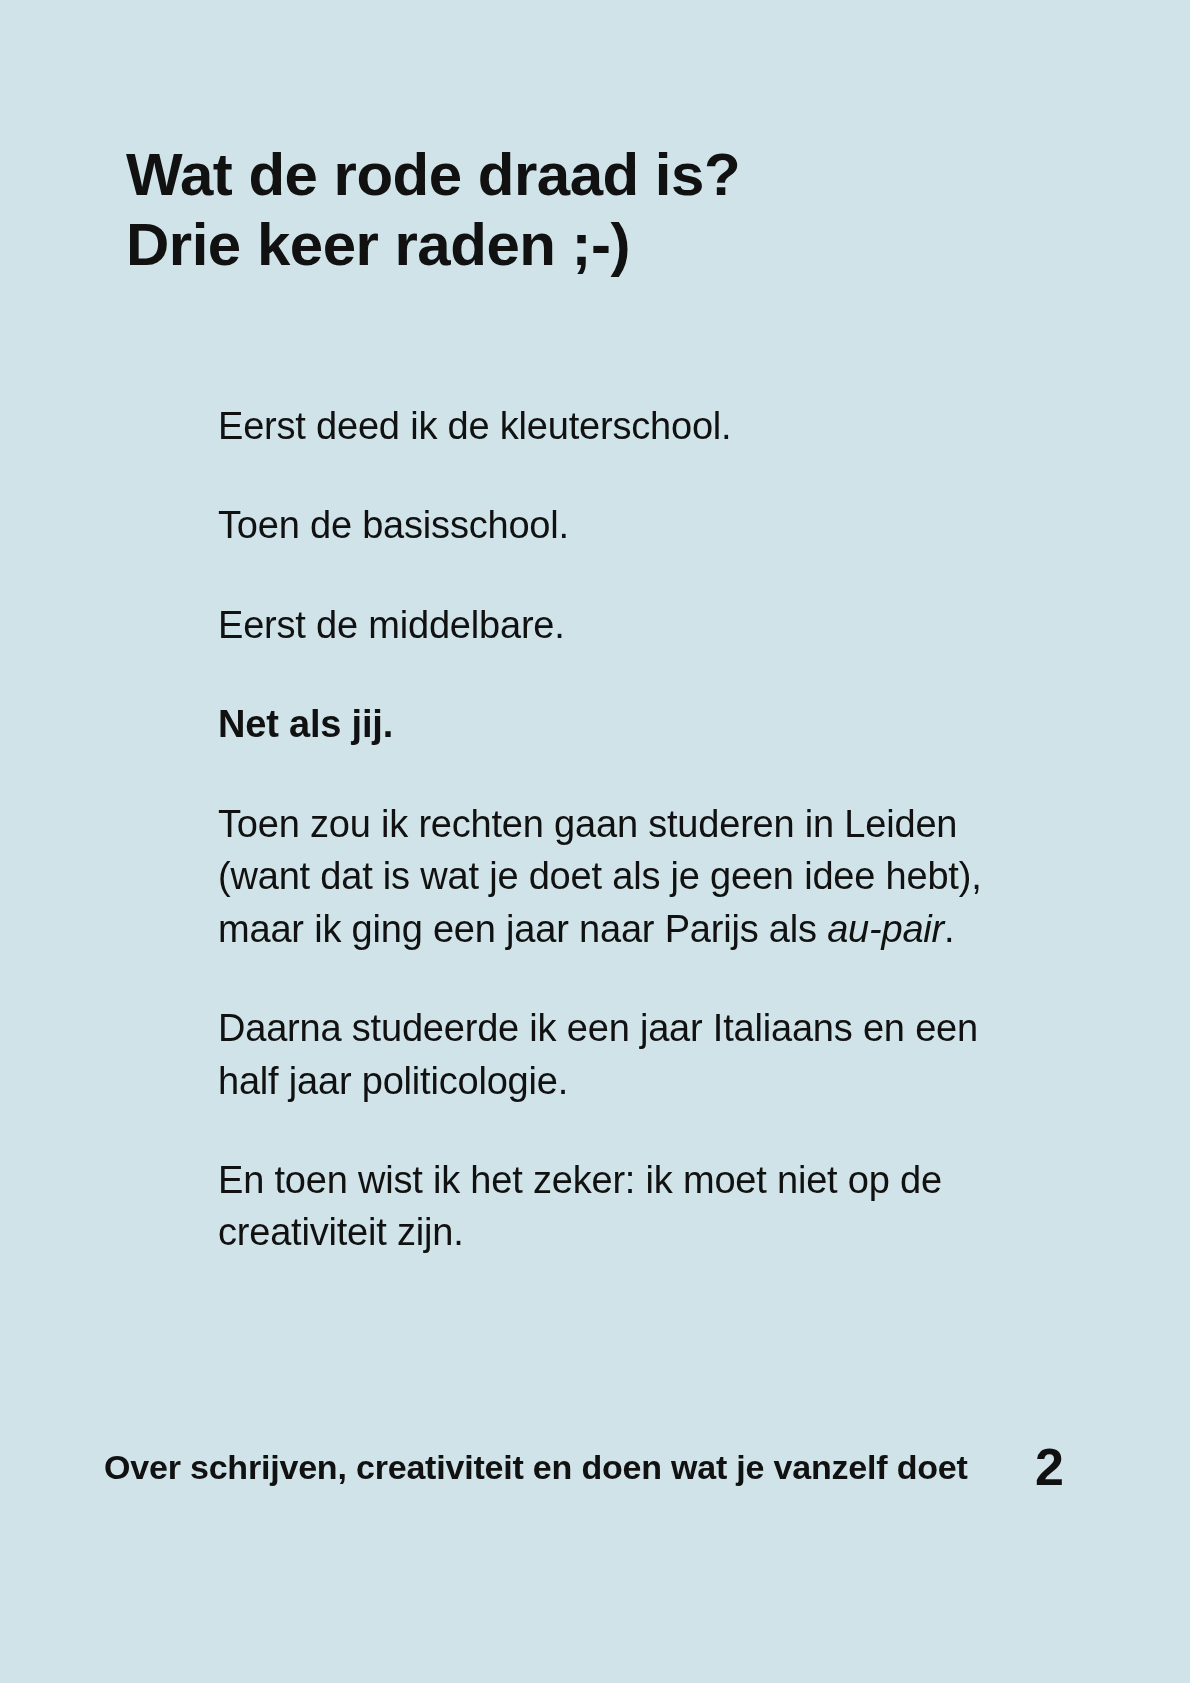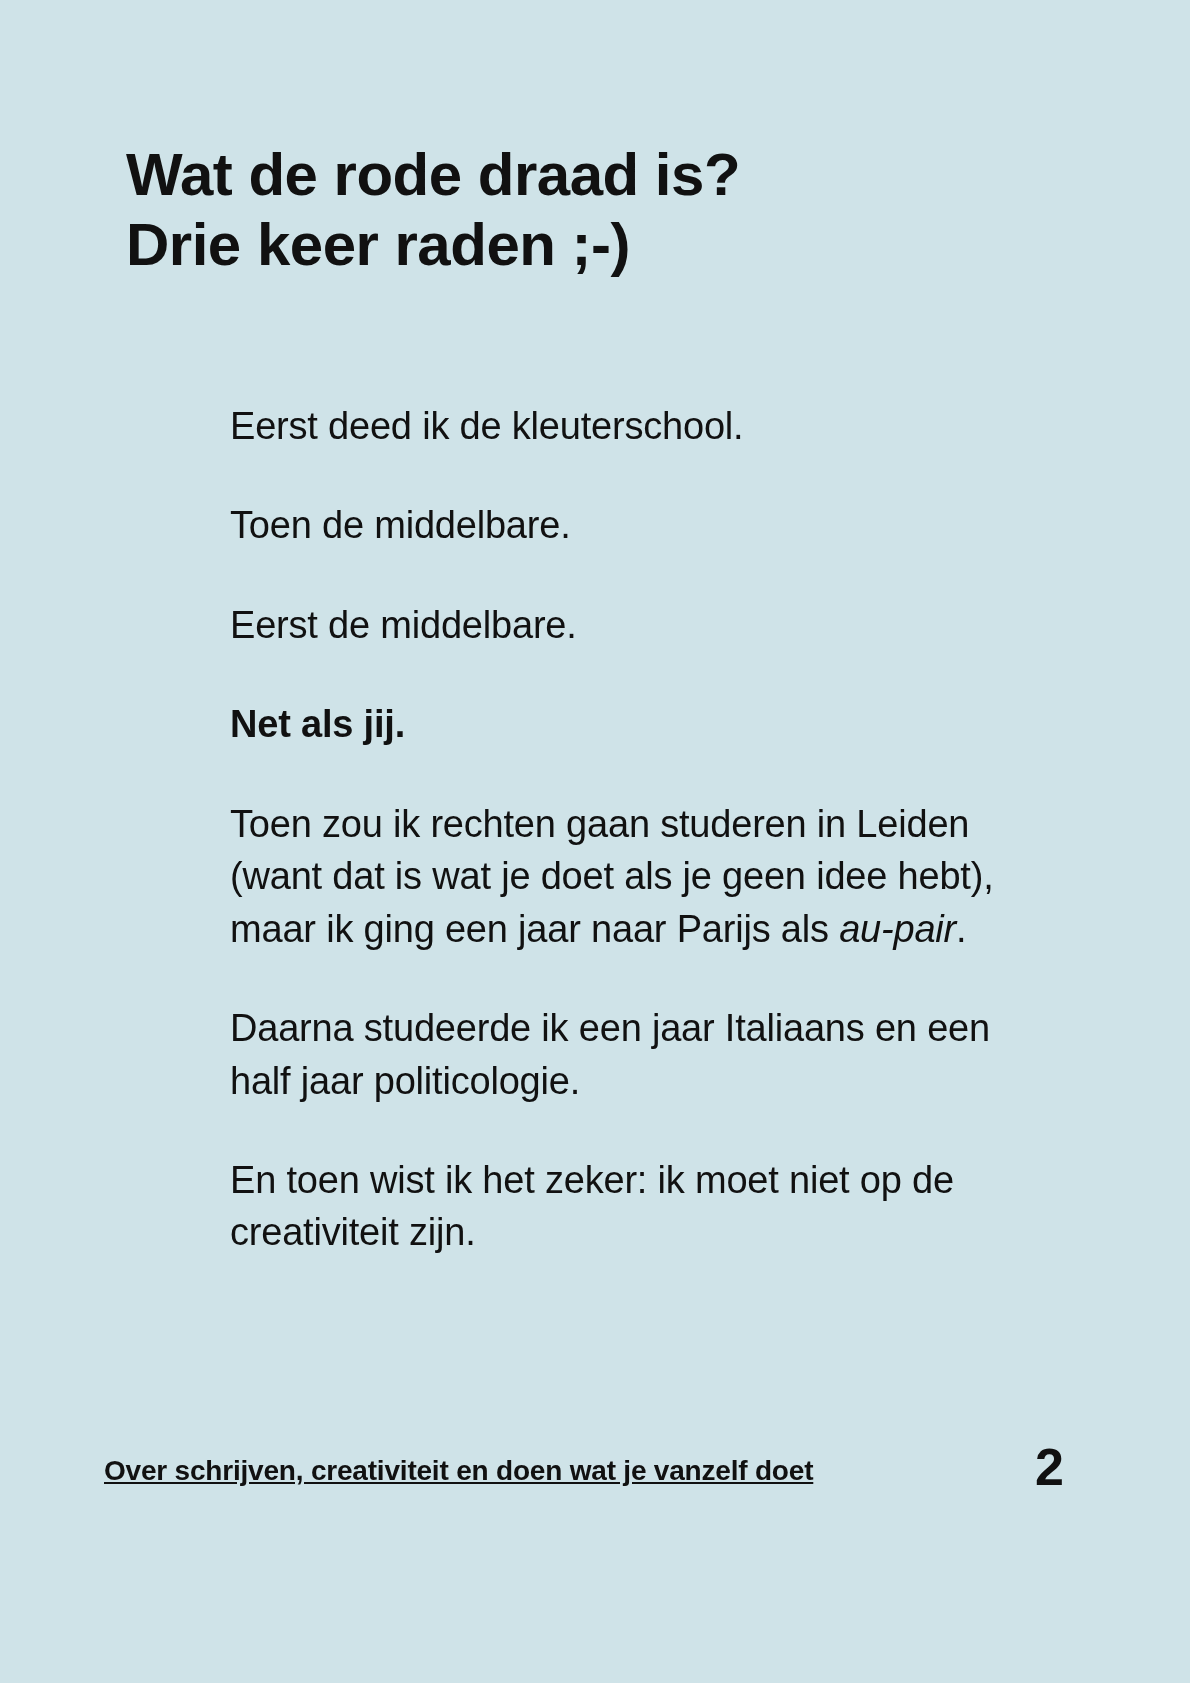"Eerst deed ik de kleuterschool." .para { margin: 0 0 47px 16px -> 0 0 47px 4px }
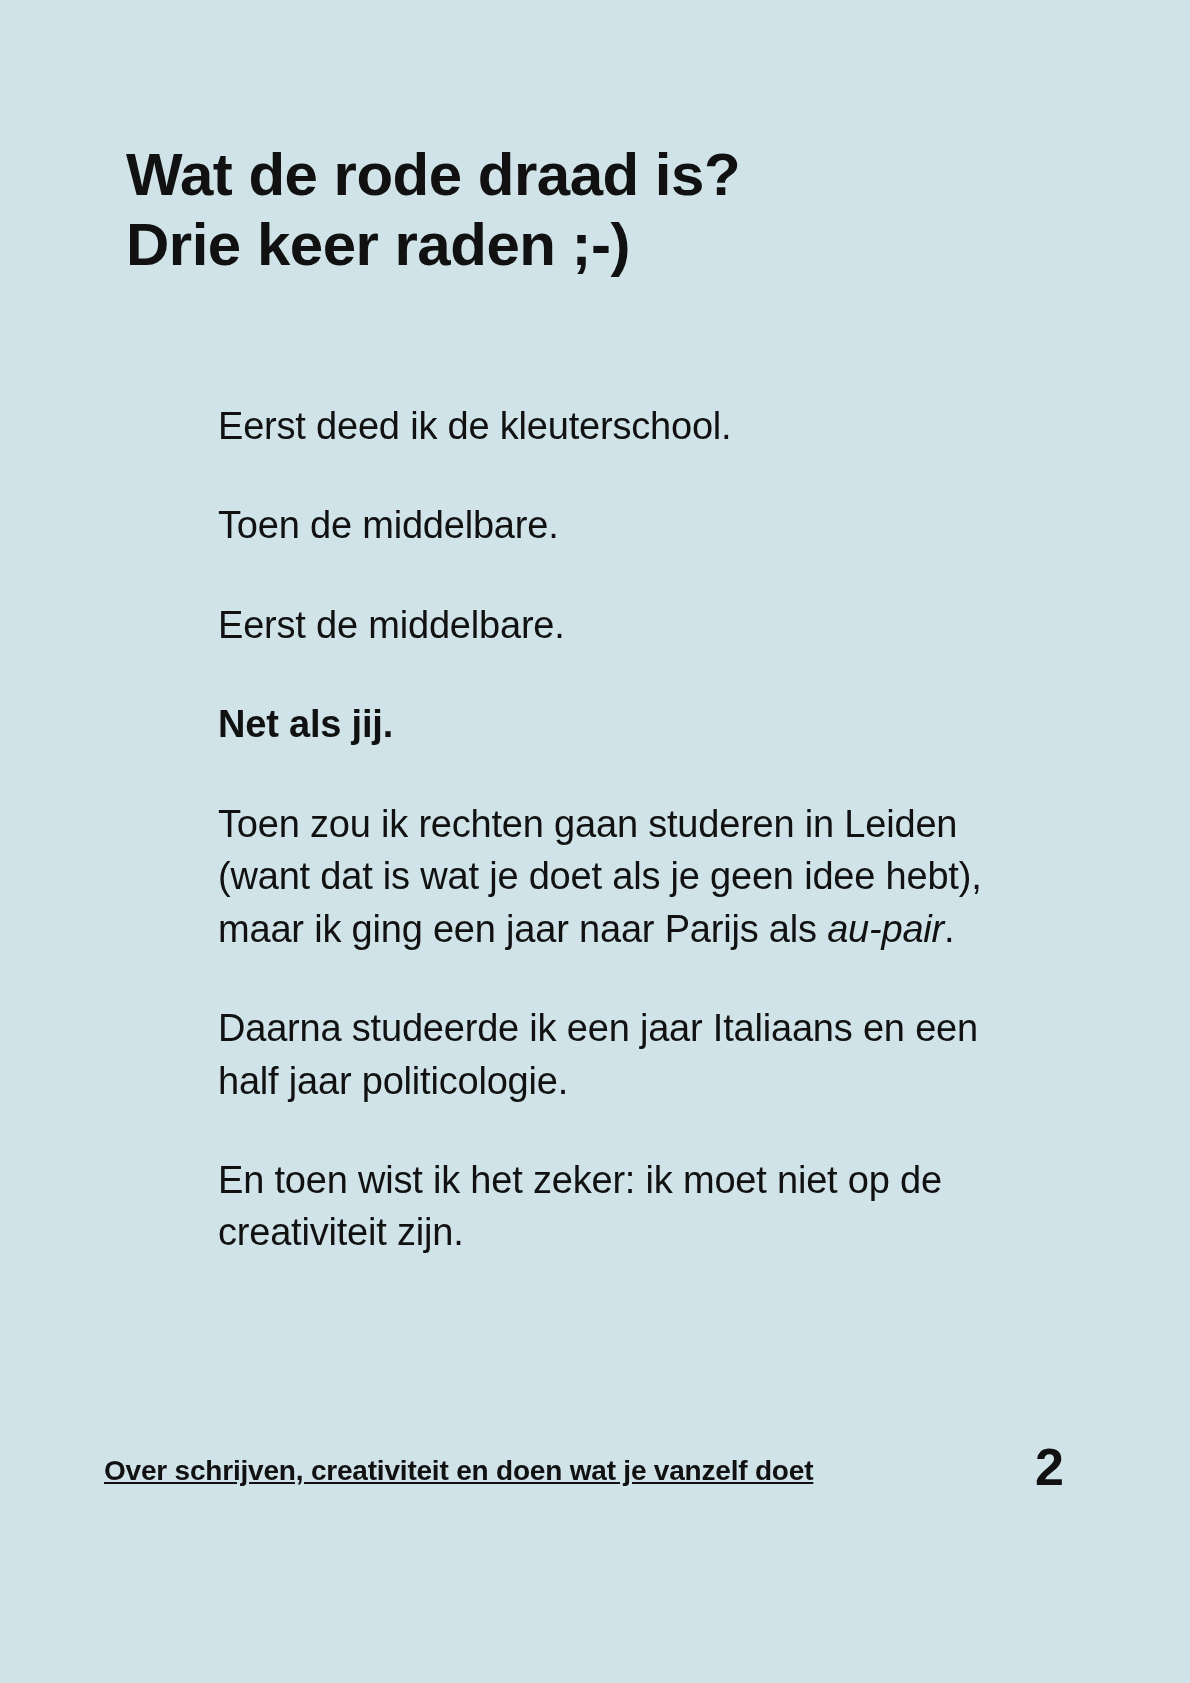"Toen de middelbare." p.para { text: middelbare -> basisschool }
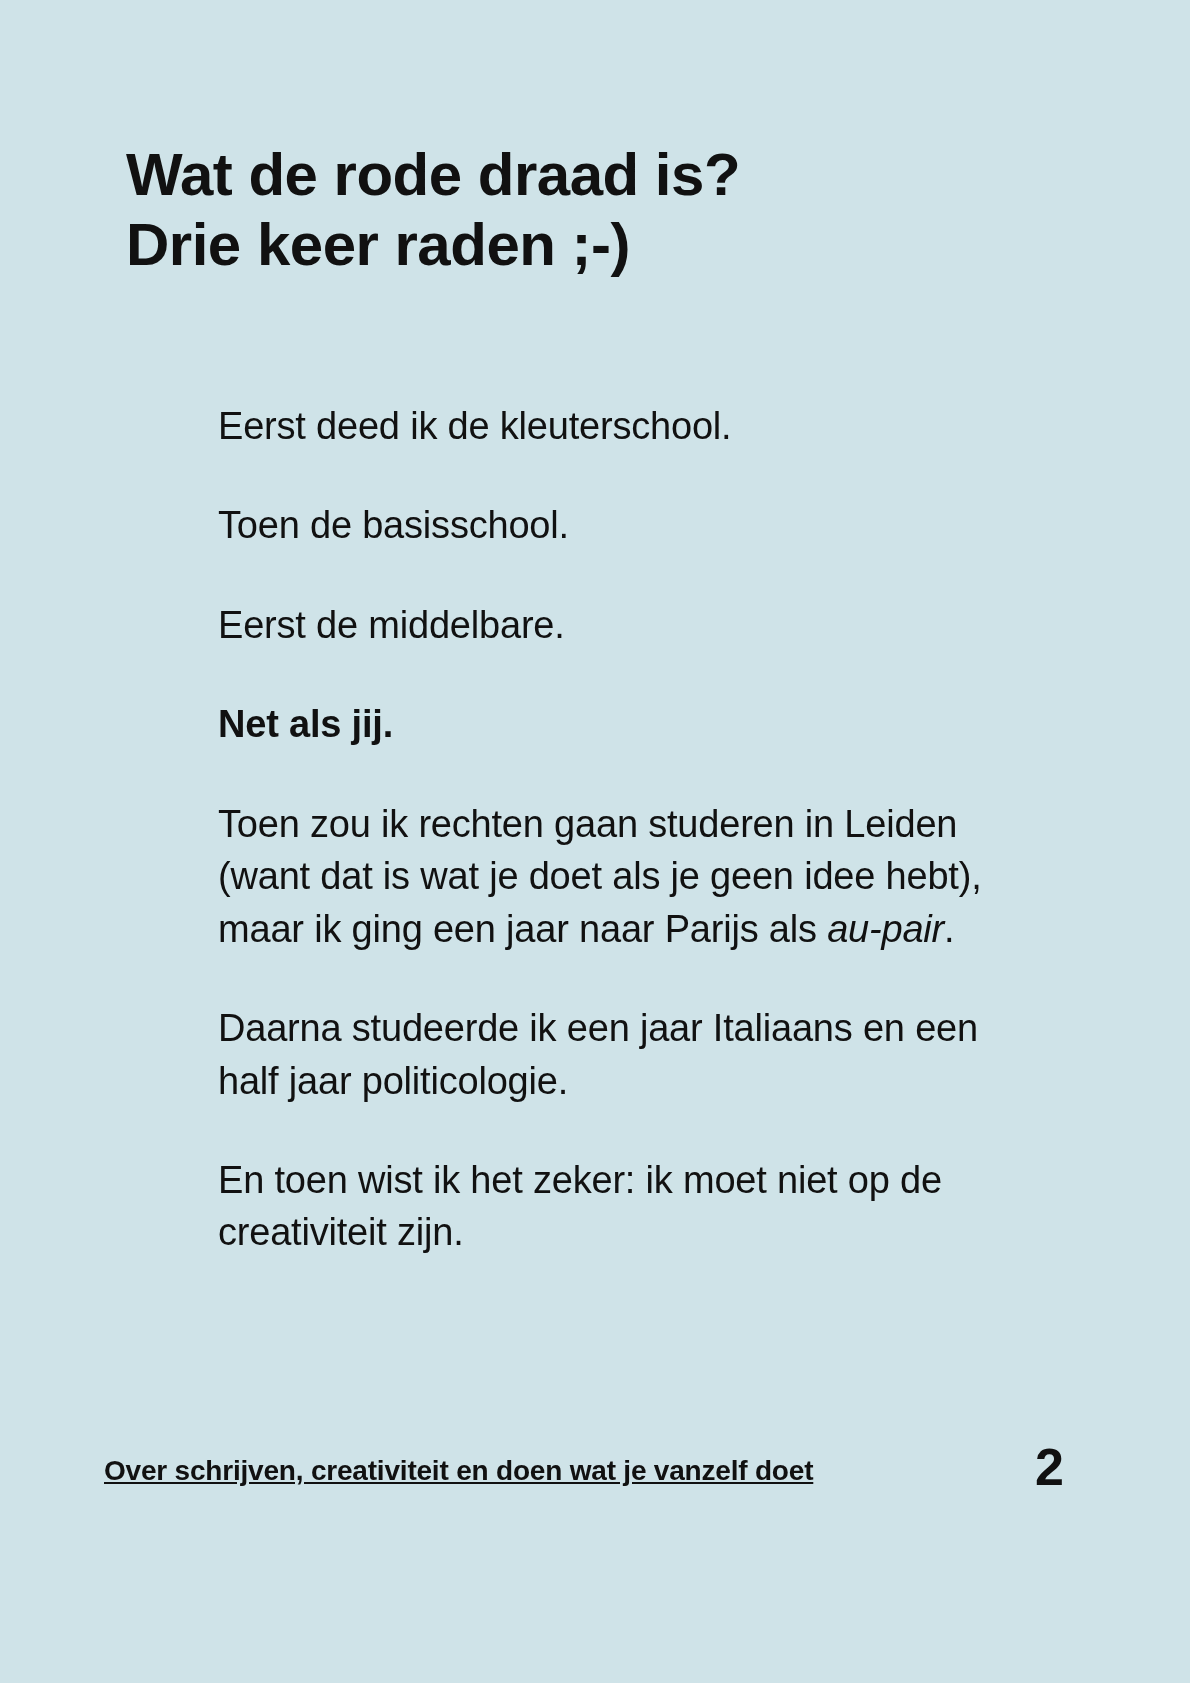"Over schrijven, creativiteit en doen" .footer-text { font-size: 28px -> 34px; text-decoration: underline -> none }
